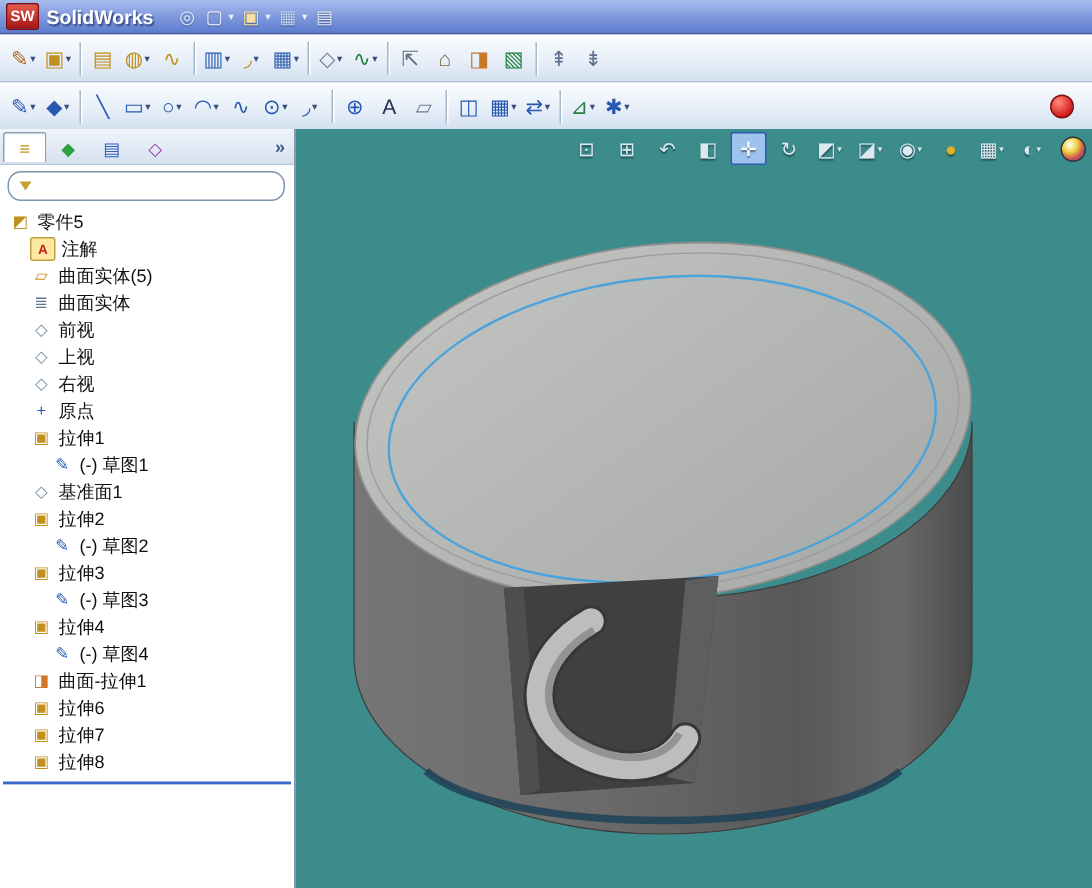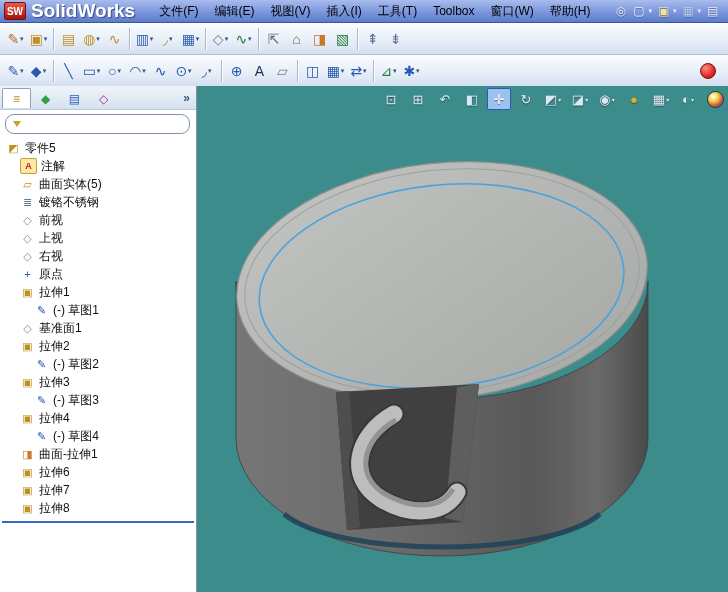"SolidWorks" .brand { font-size: 19px -> 13px; margin-right: 14px -> none }
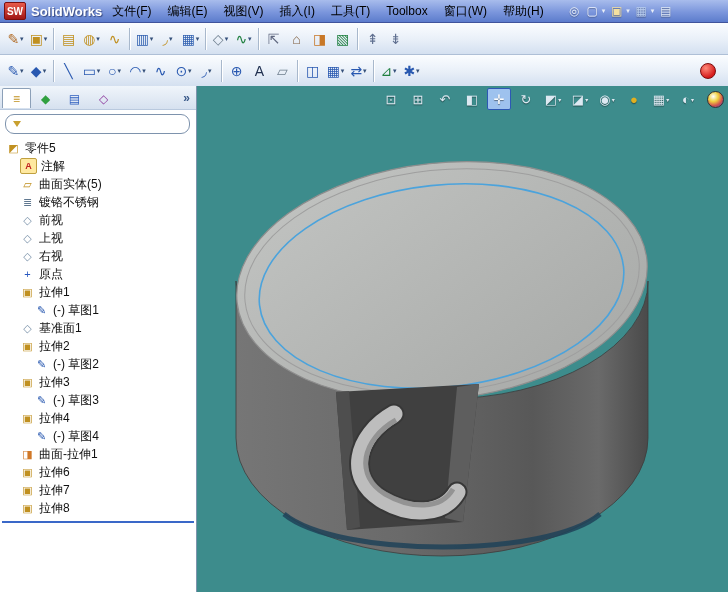"文件(F)" nav { html: <nav> <span>文件(F)</span> <span>编辑(E)</span> <span>视图(V)</span> <span>插入(I)</span> <span>工具(T)</span> <span>Toolbox</span> <span>窗口(W)</span> <span>帮助(H)</span> </nav> -> none }
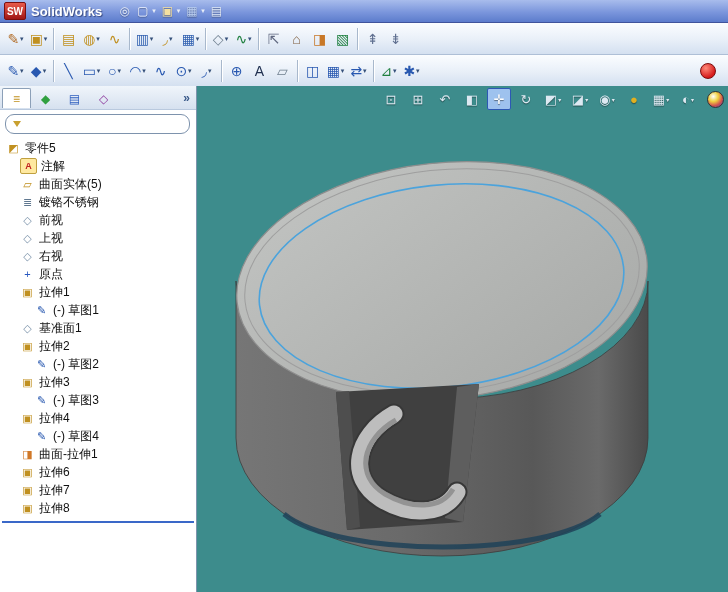"镀铬不锈钢" span.tlabel { text: 镀铬不锈钢 -> 曲面实体 }
